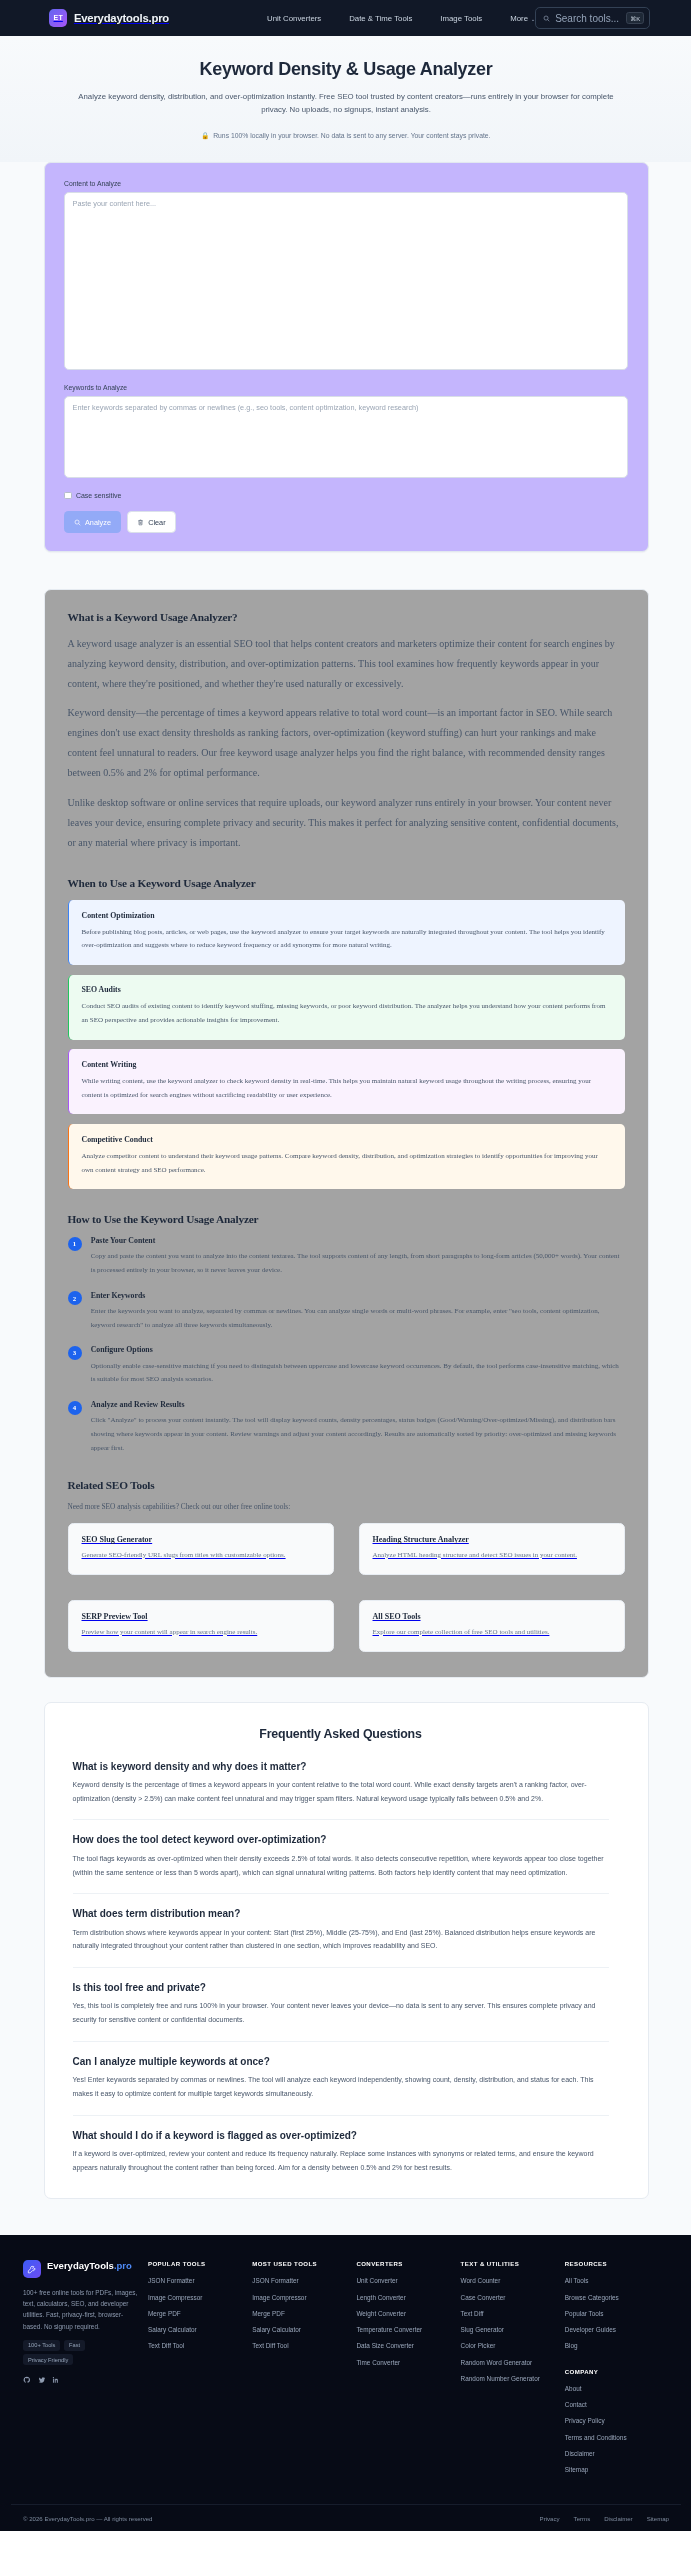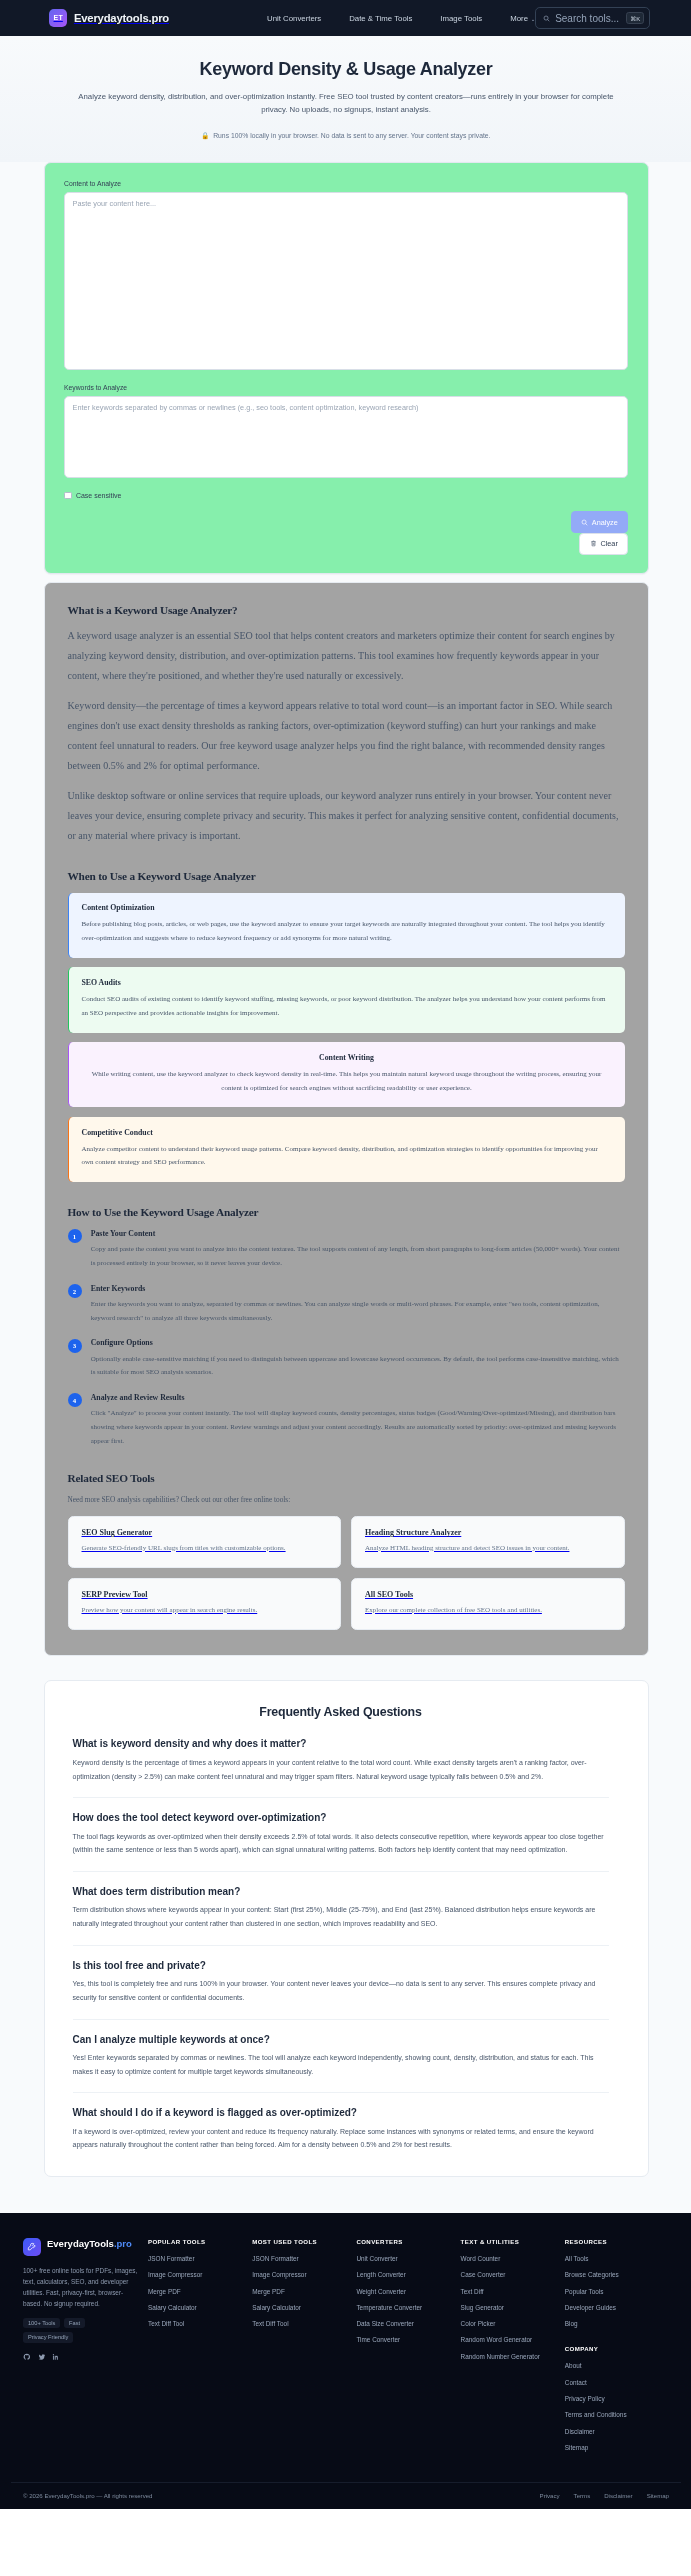"Paste your content here..." .card { background: #86efac -> #c4b5fd; margin: 0 auto 8px auto -> 0 auto 37px auto }
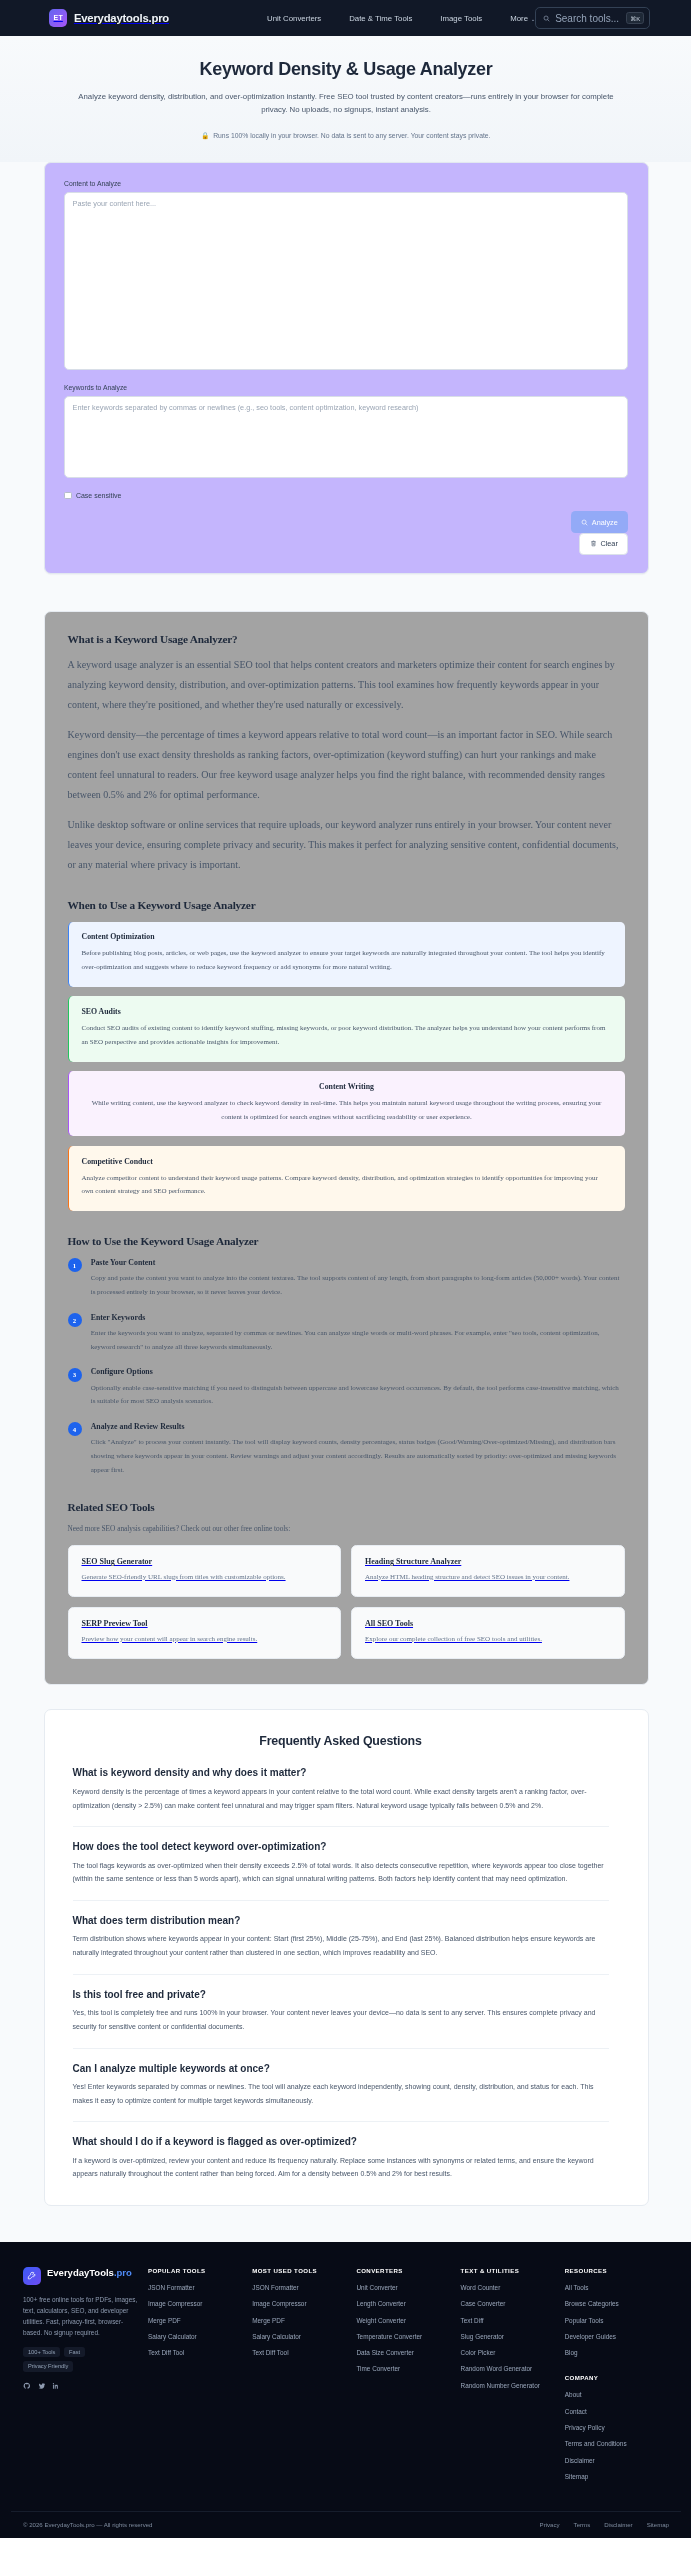"Analyze" .btn-row { flex-direction: column -> none; gap: none -> 6px }
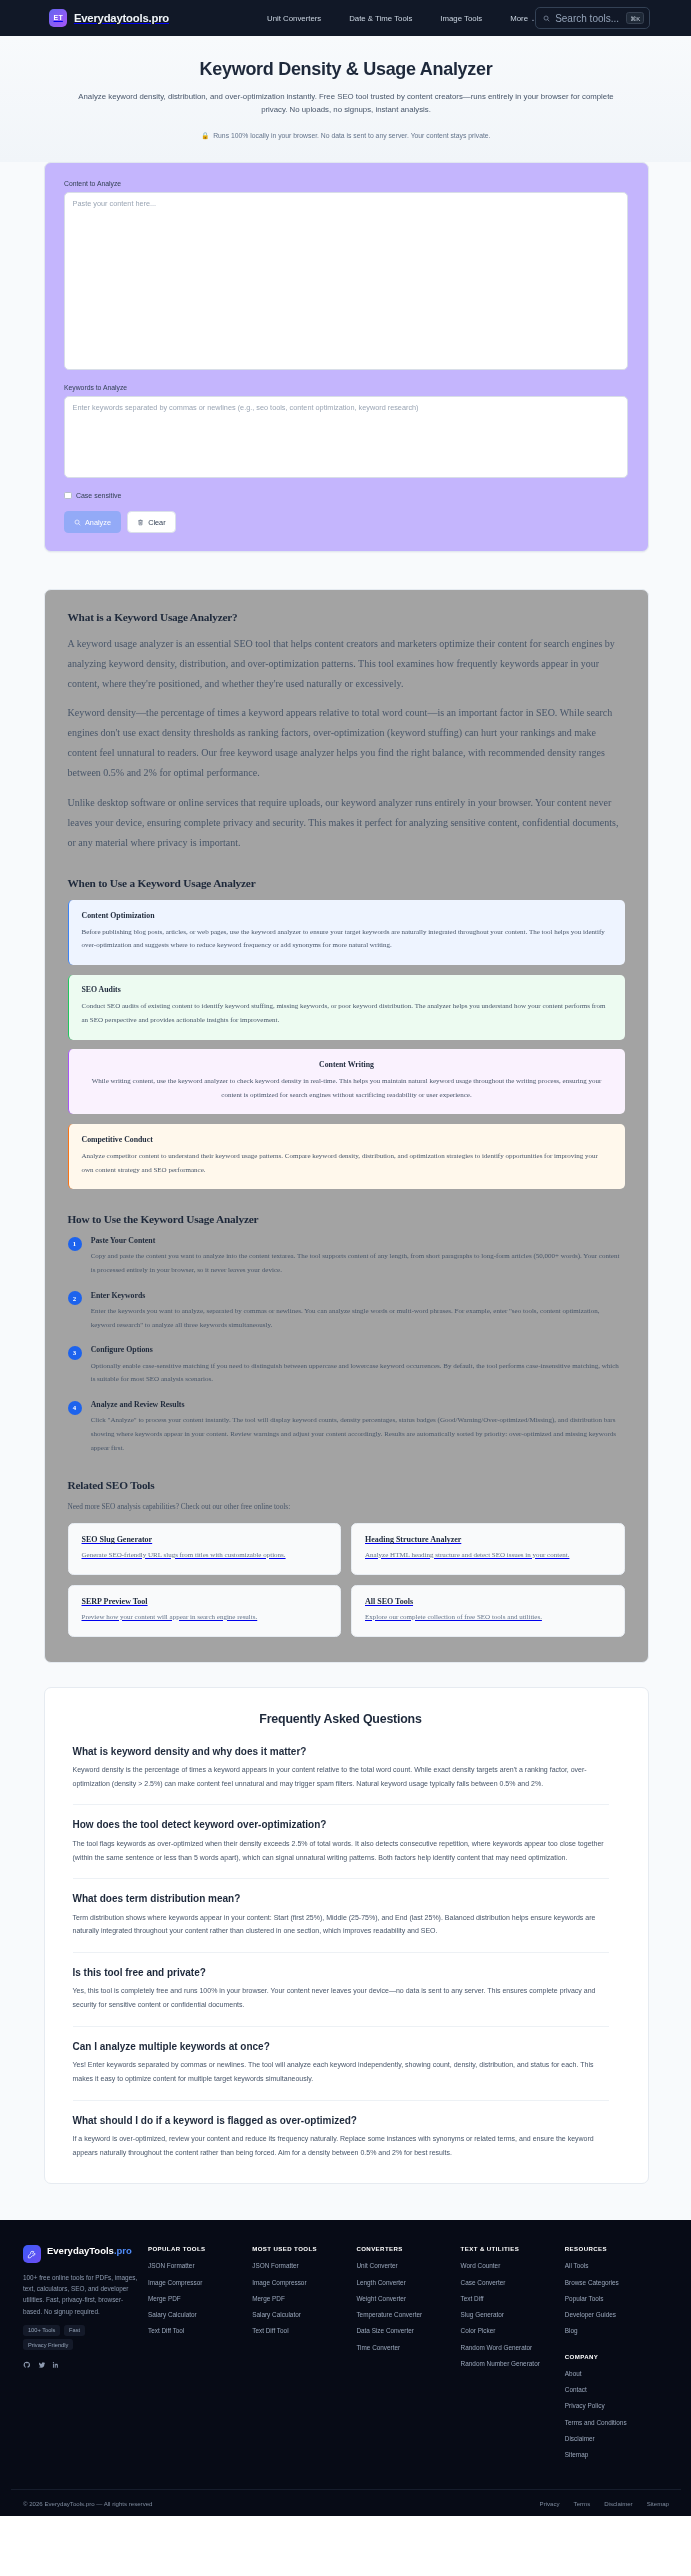"Content Writing" div.uc { text-align: center -> none }
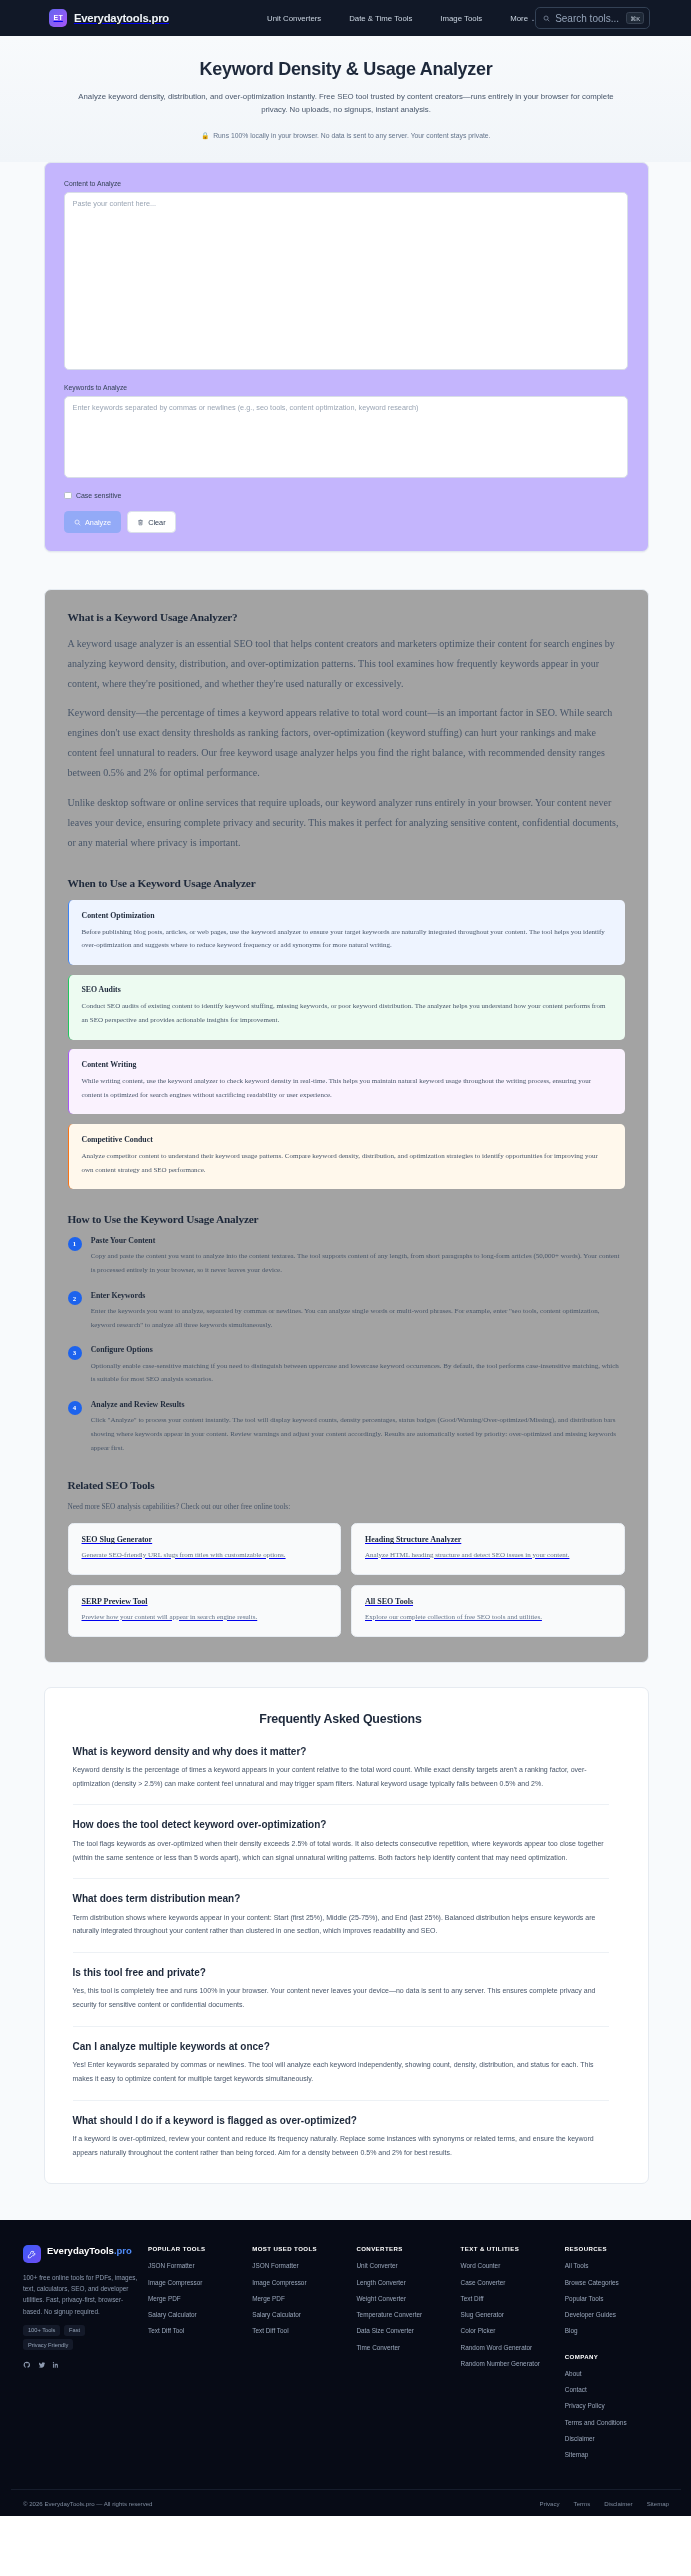"SEO Slug Generator" .rel-grid { gap: 10px -> 25px }
